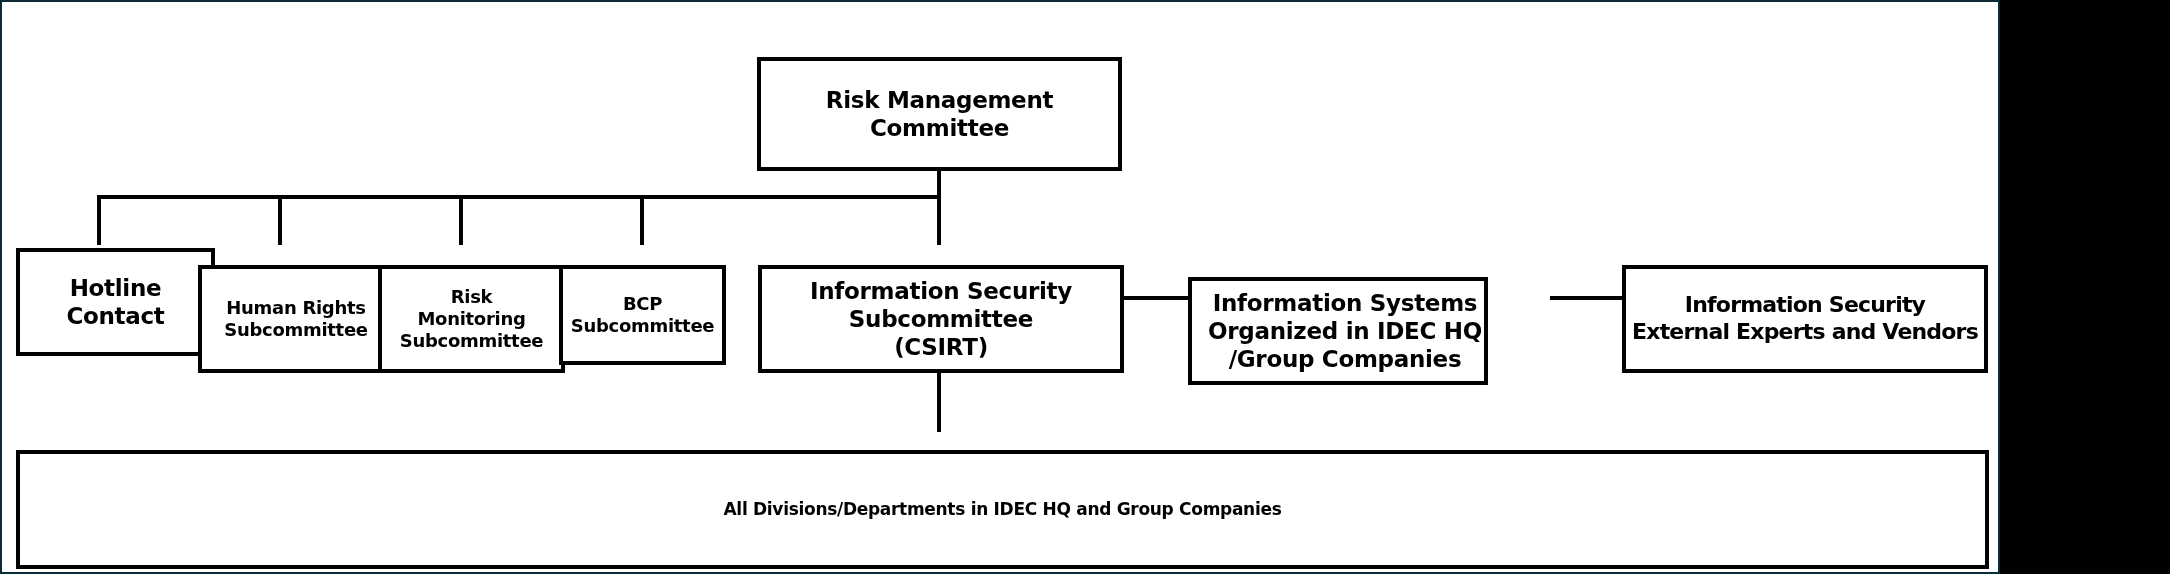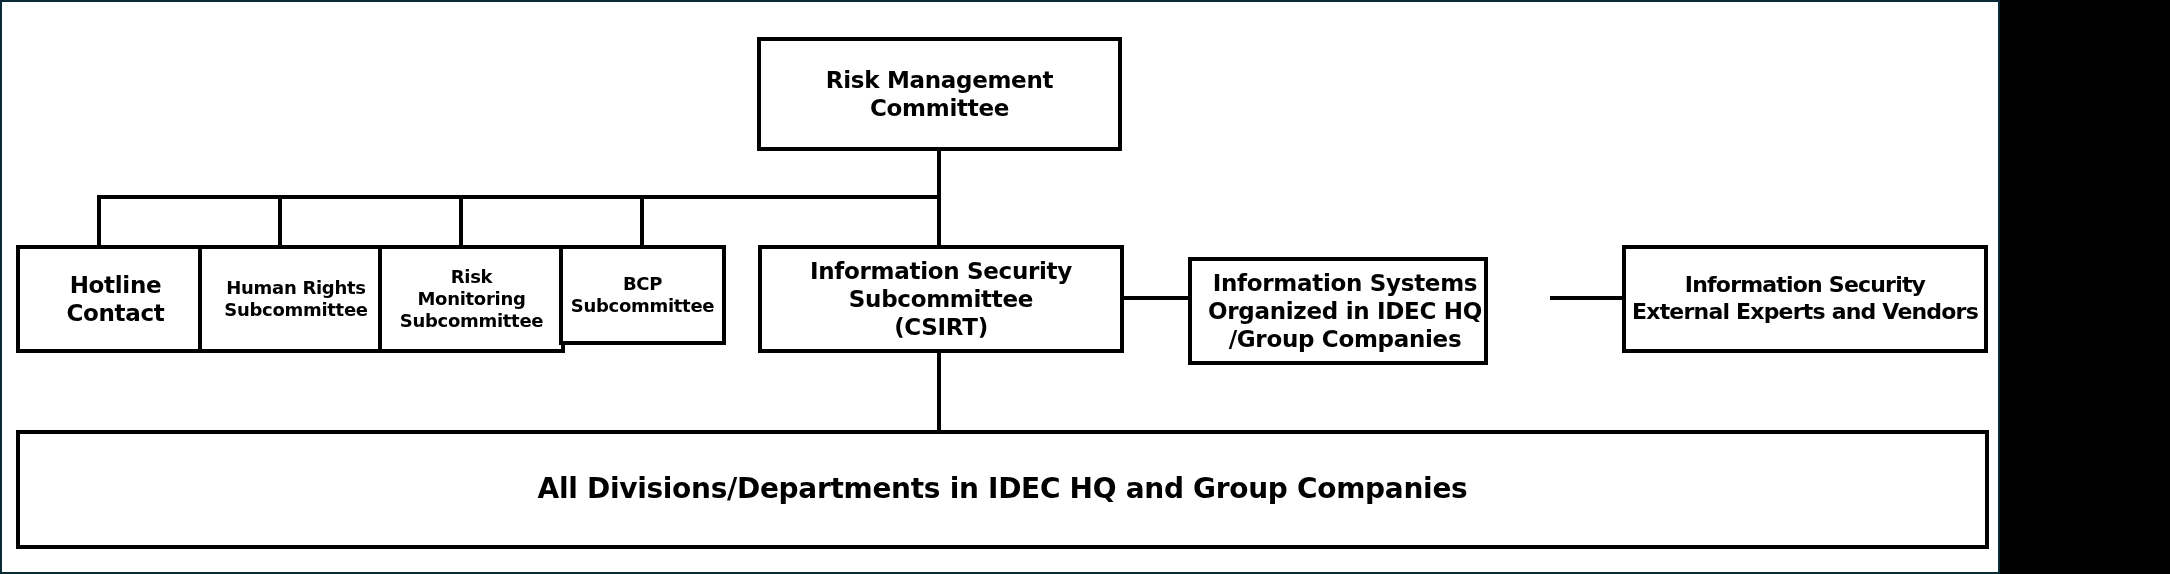"Risk Management" .node { margin-top: none -> 20px }
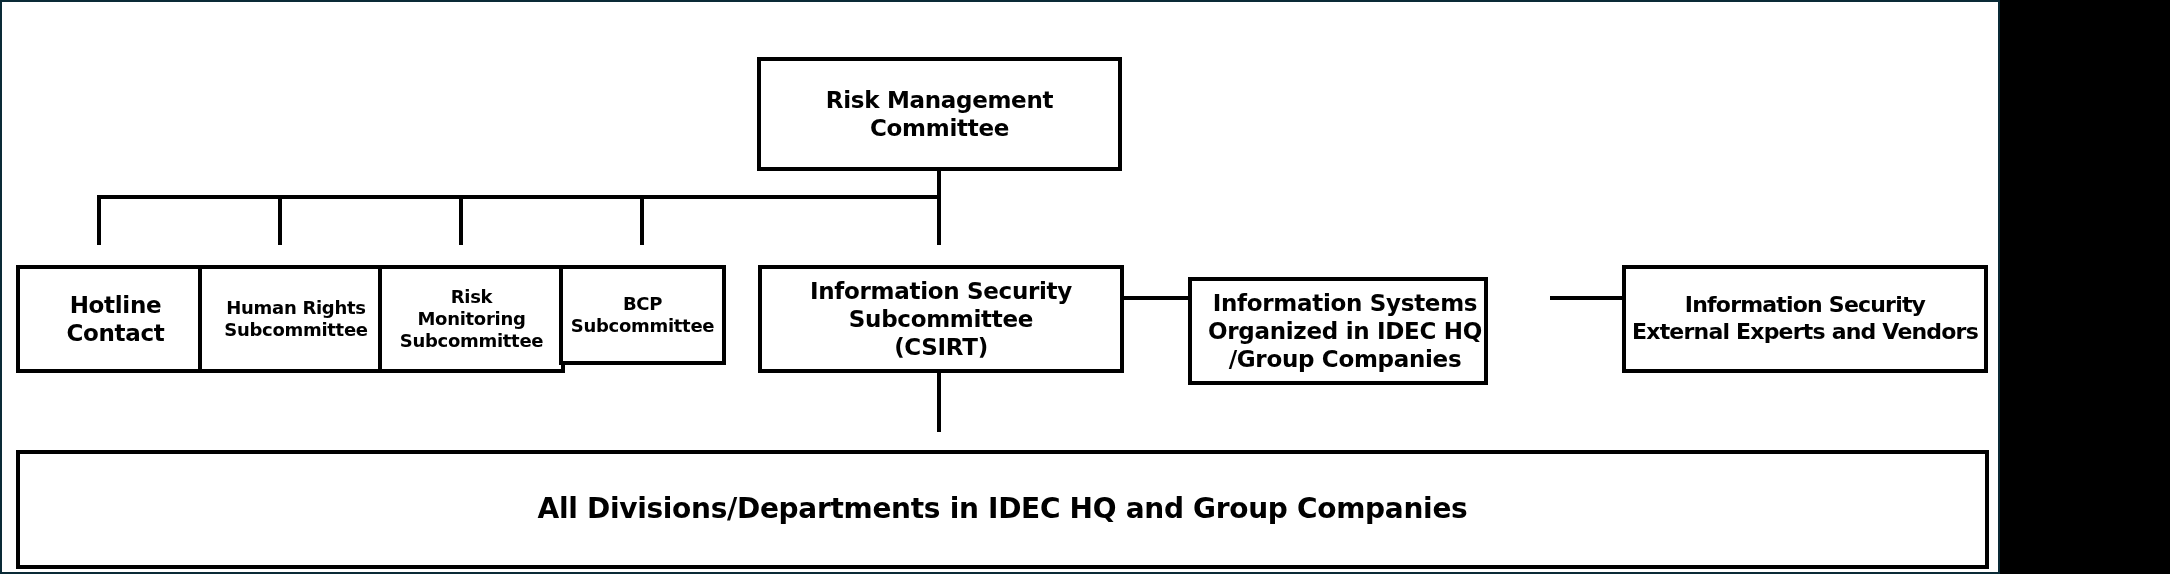"Hotline" div.node { top: 243px -> 226px }
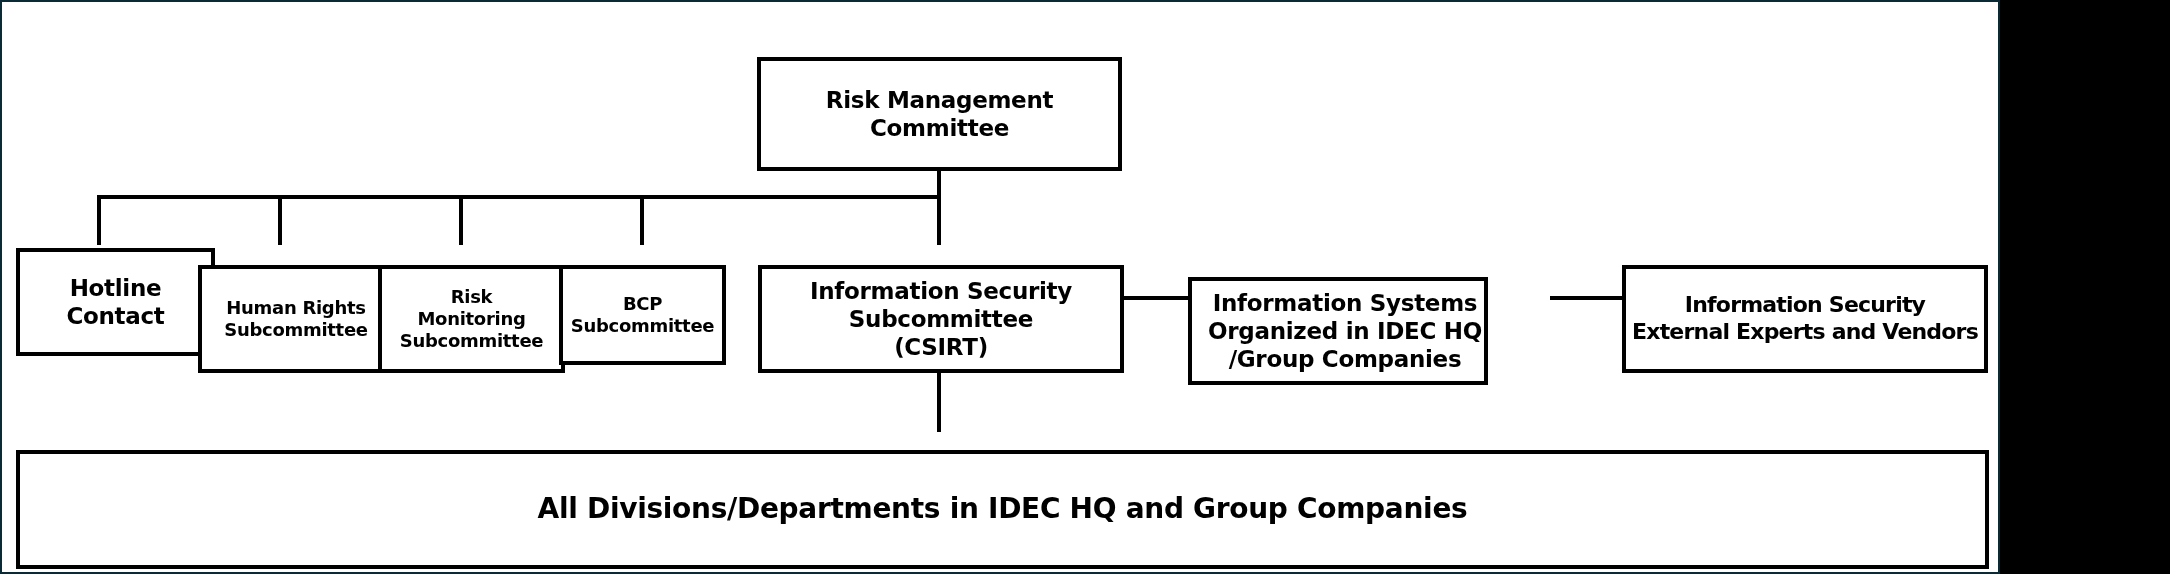"All Divisions/Departments in IDEC HQ" .fs-bottom { font-size: 28px -> 17px }
